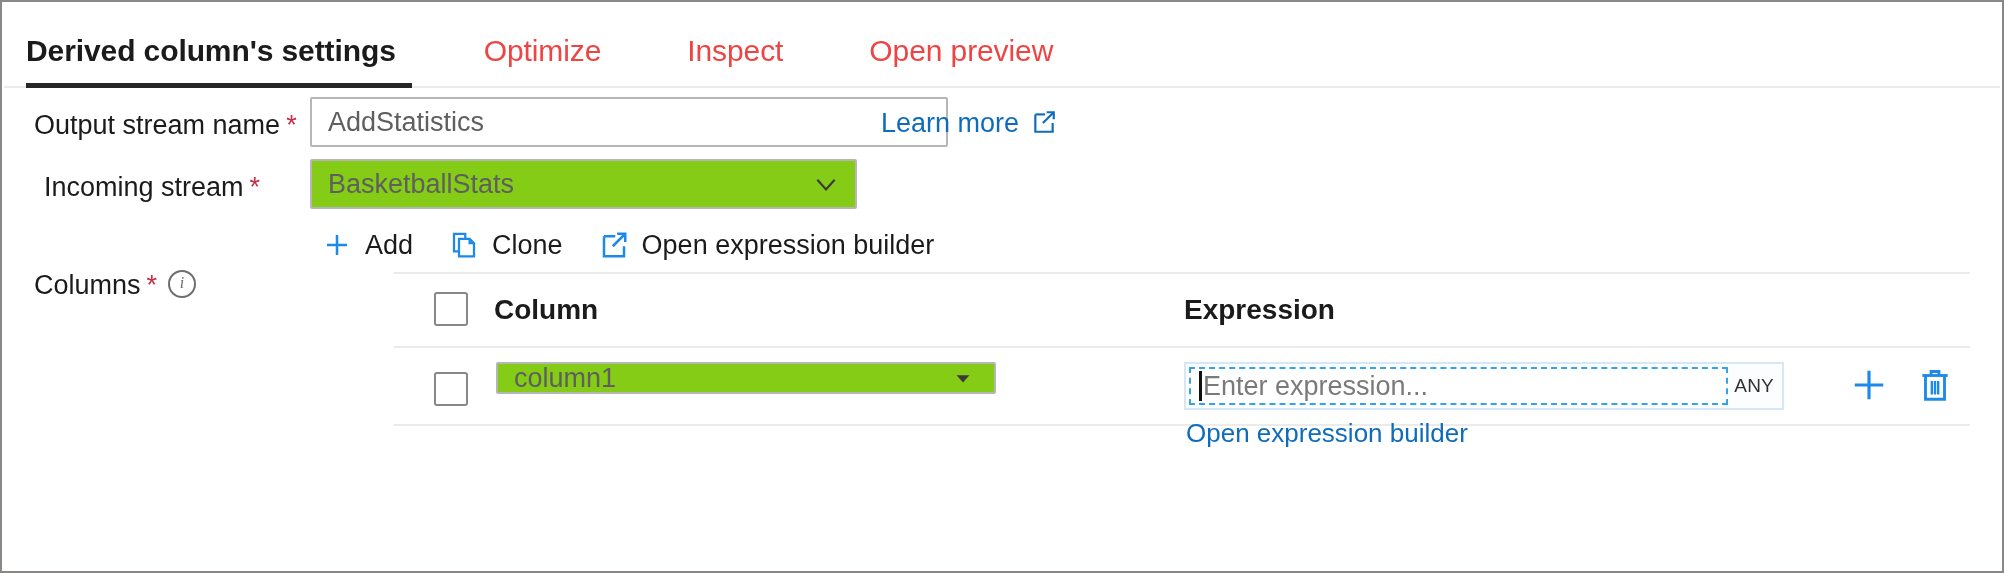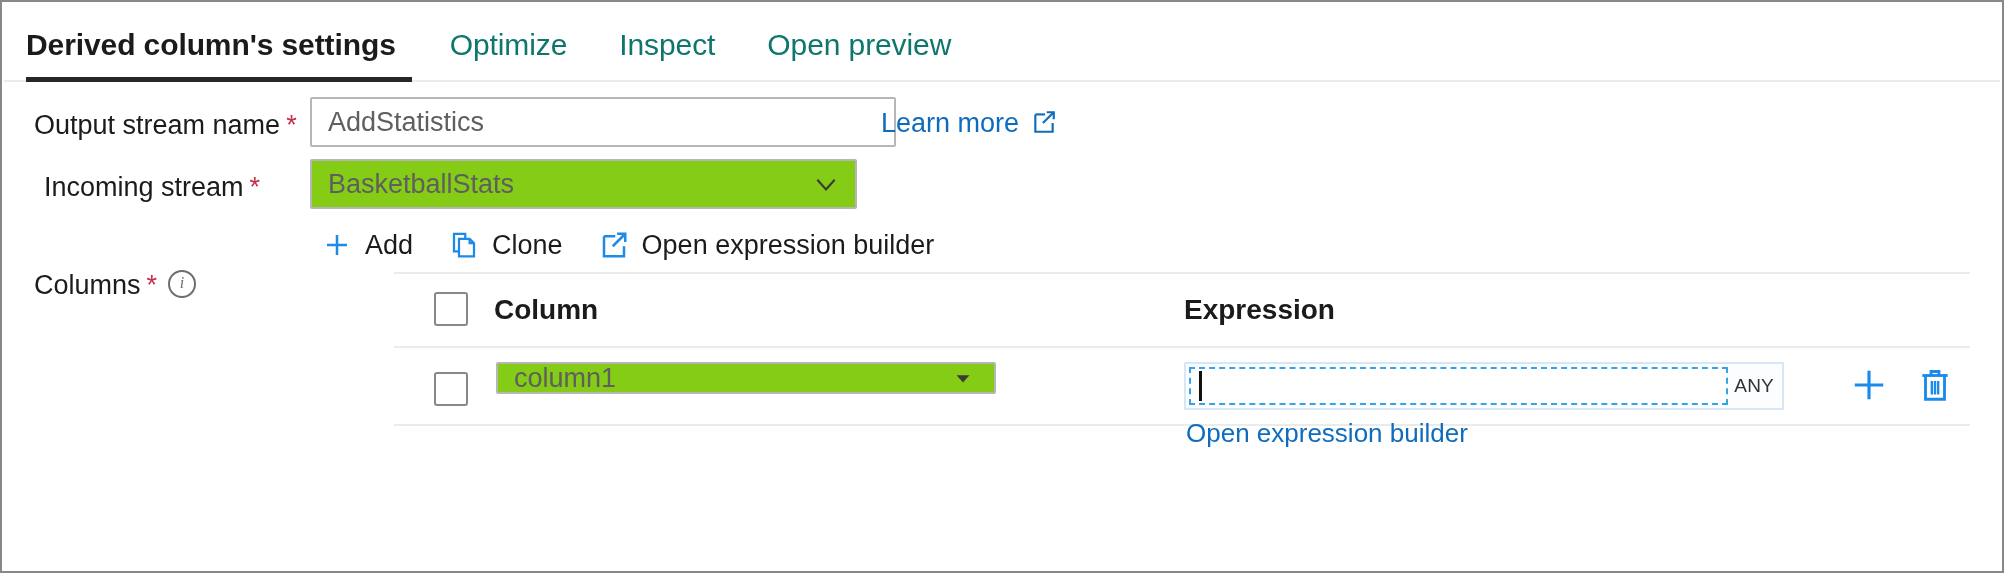"Derived column's settings" .tabstrip { gap: none -> 34px; height: 80px -> 72px; top: 0 -> 14px }
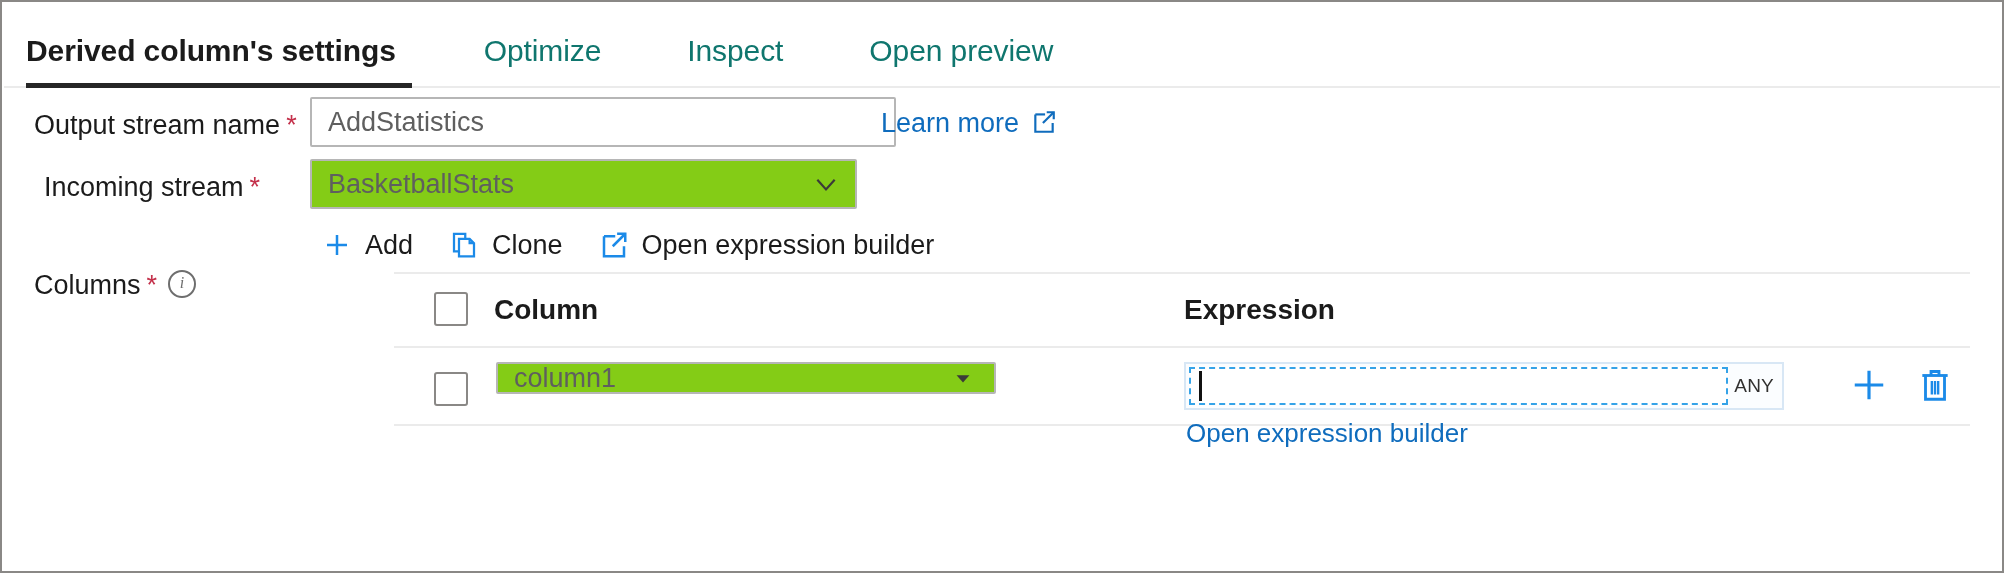"Optimize" .tab { color: #0f766e -> #ef4444 }
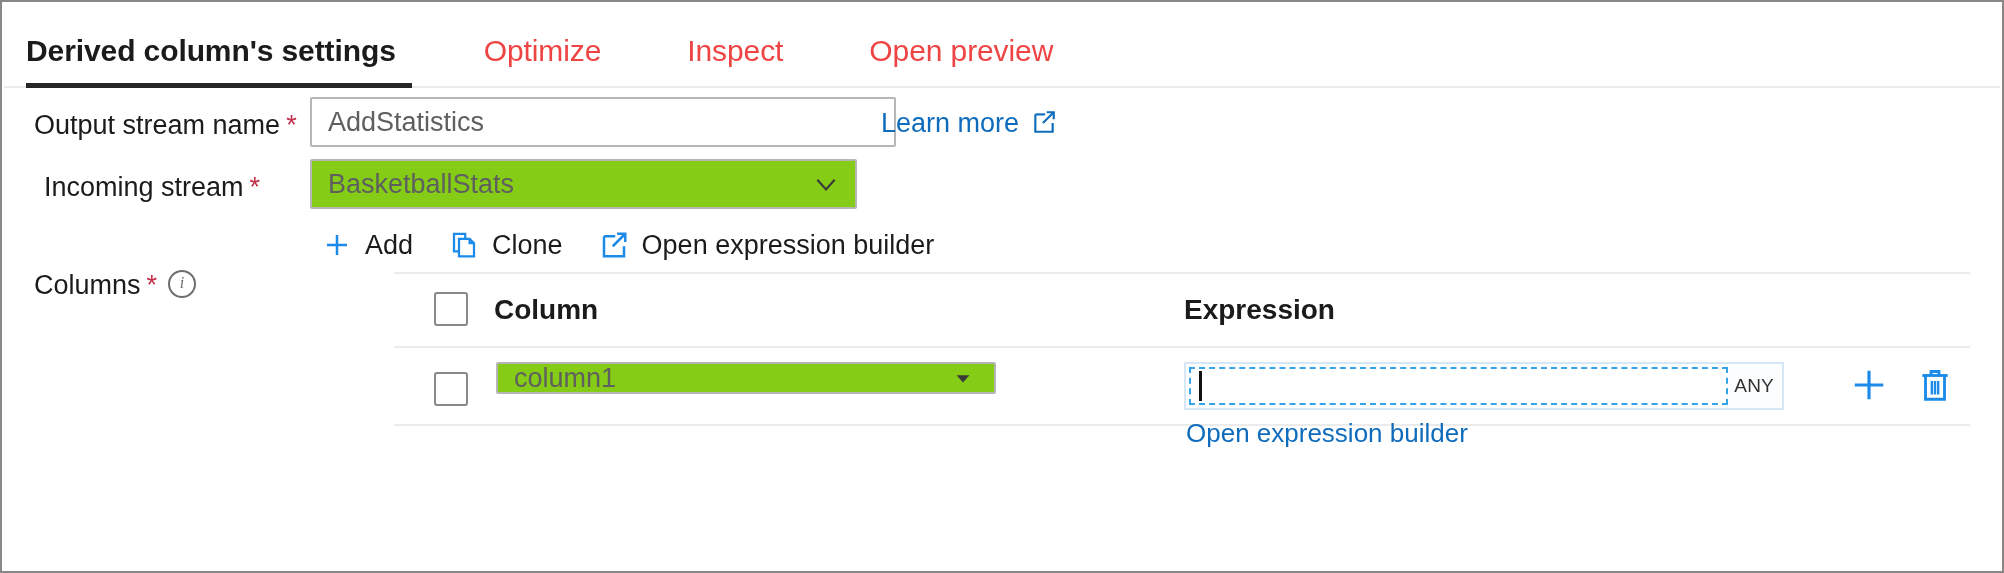"AddStatistics" input.textbox { width: 586px -> 638px }
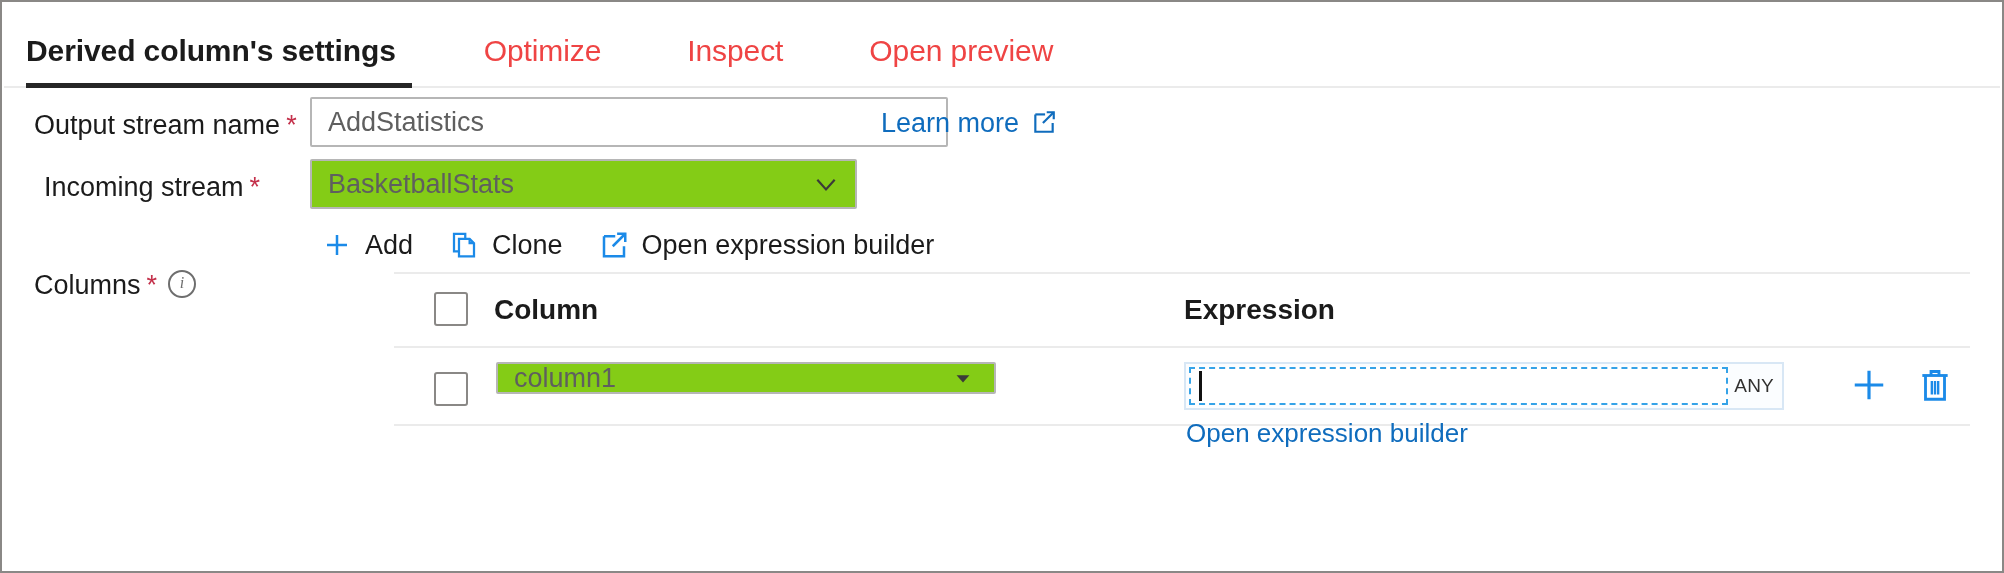"Enter expression..." span.expr-ph { html: none -> <span>Enter expression...</span> }
